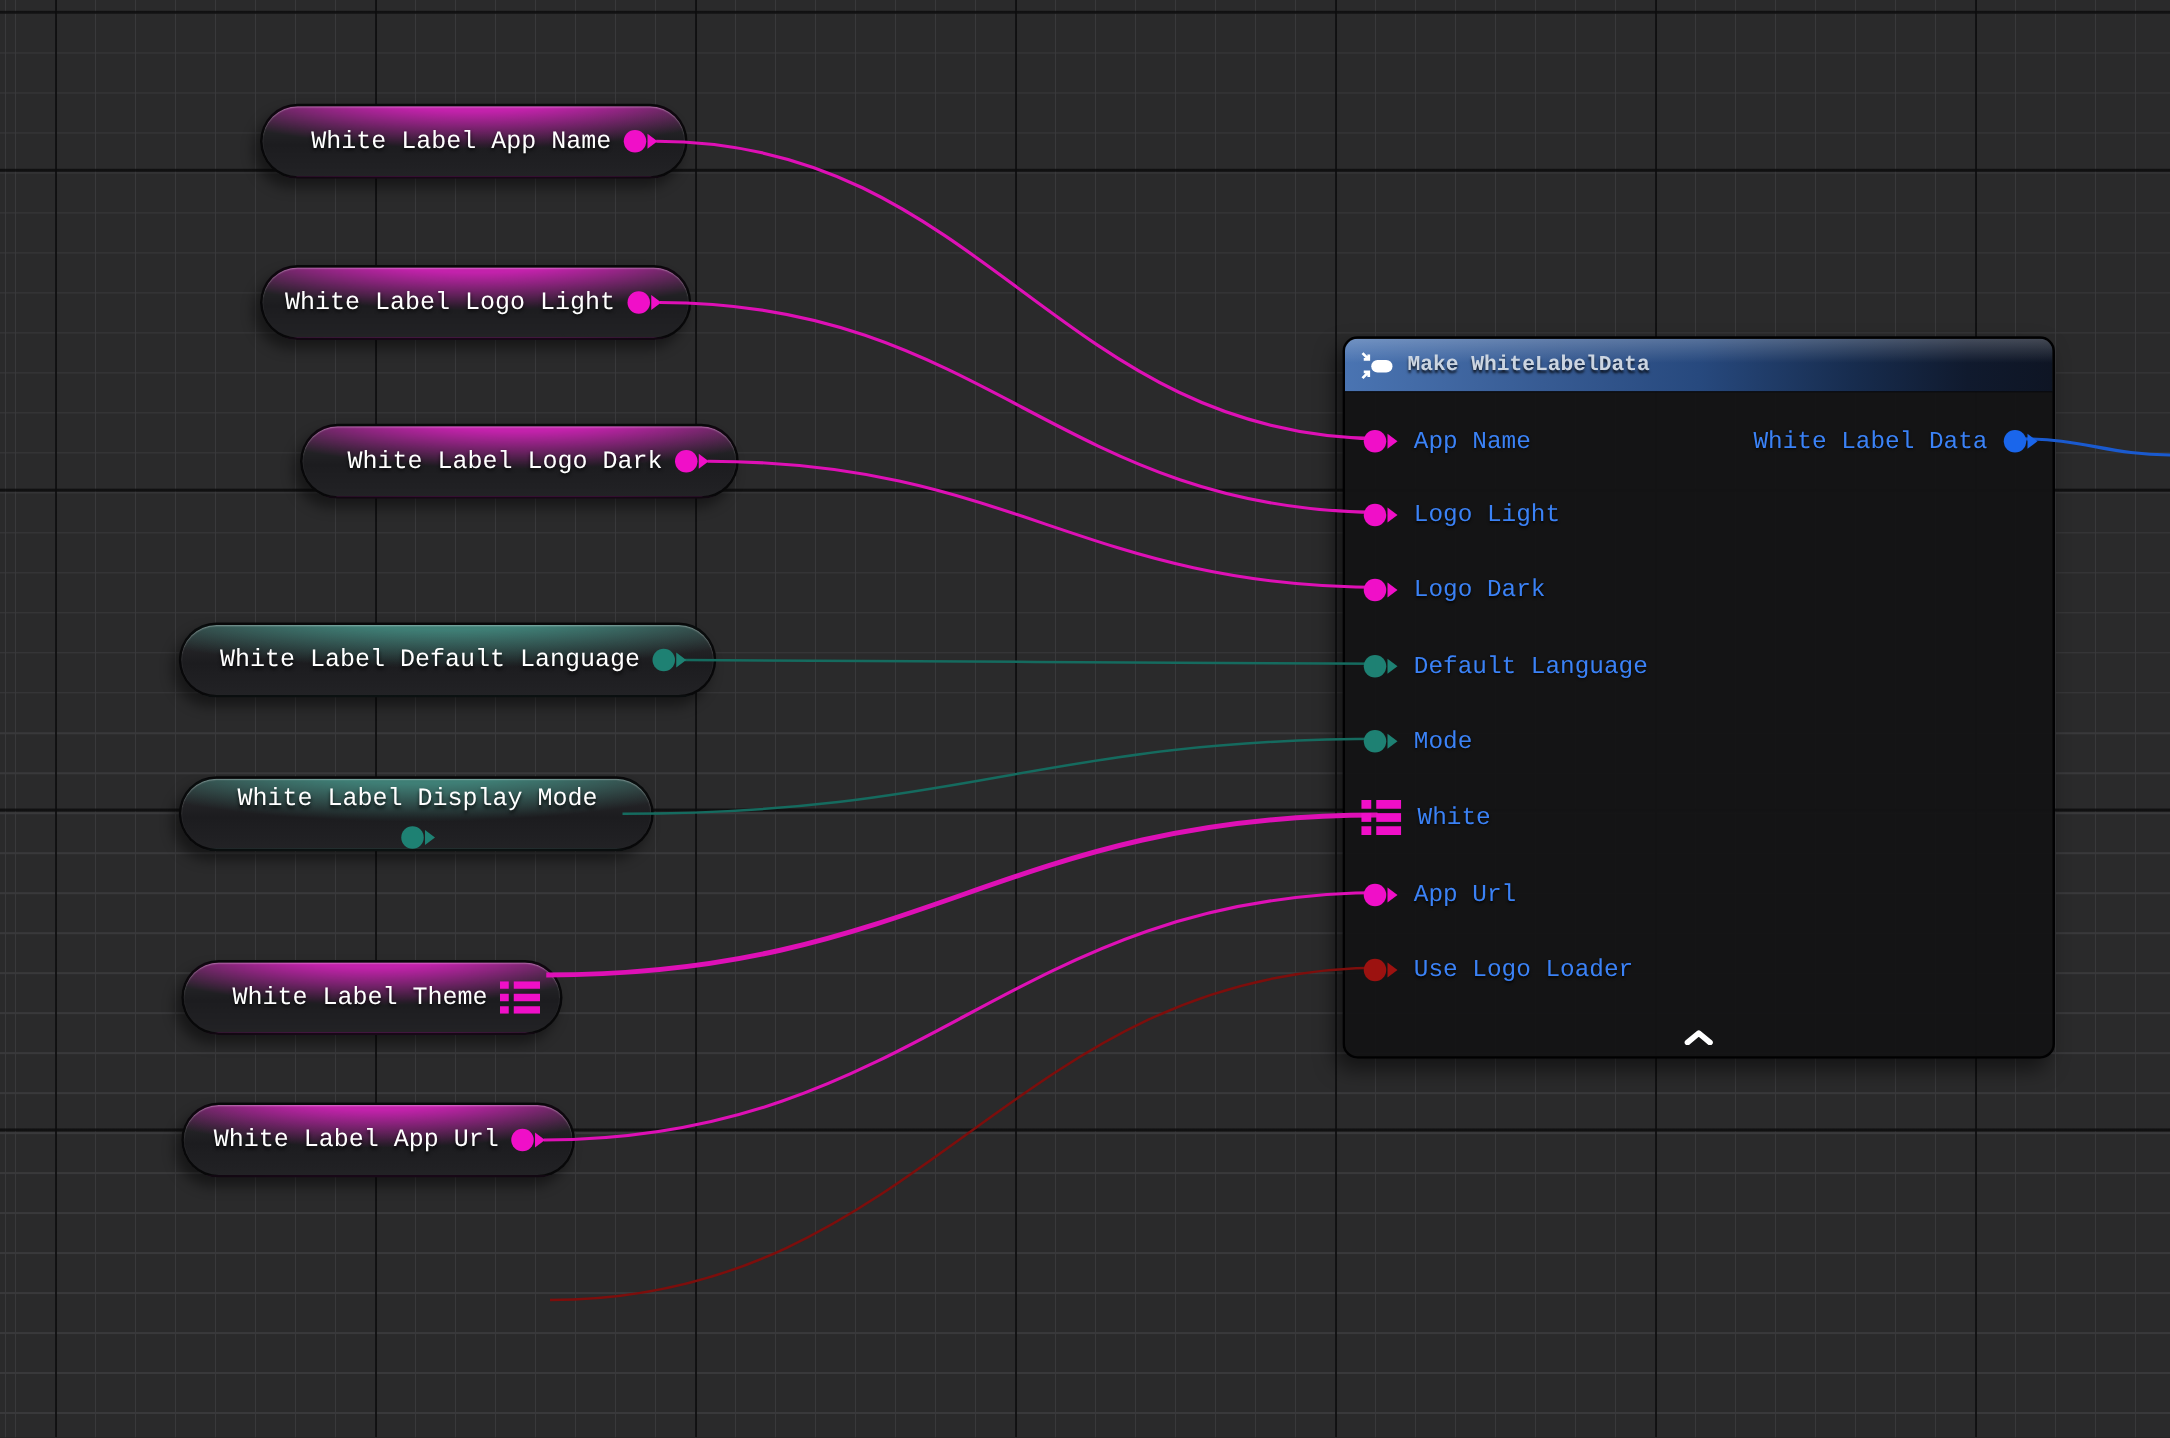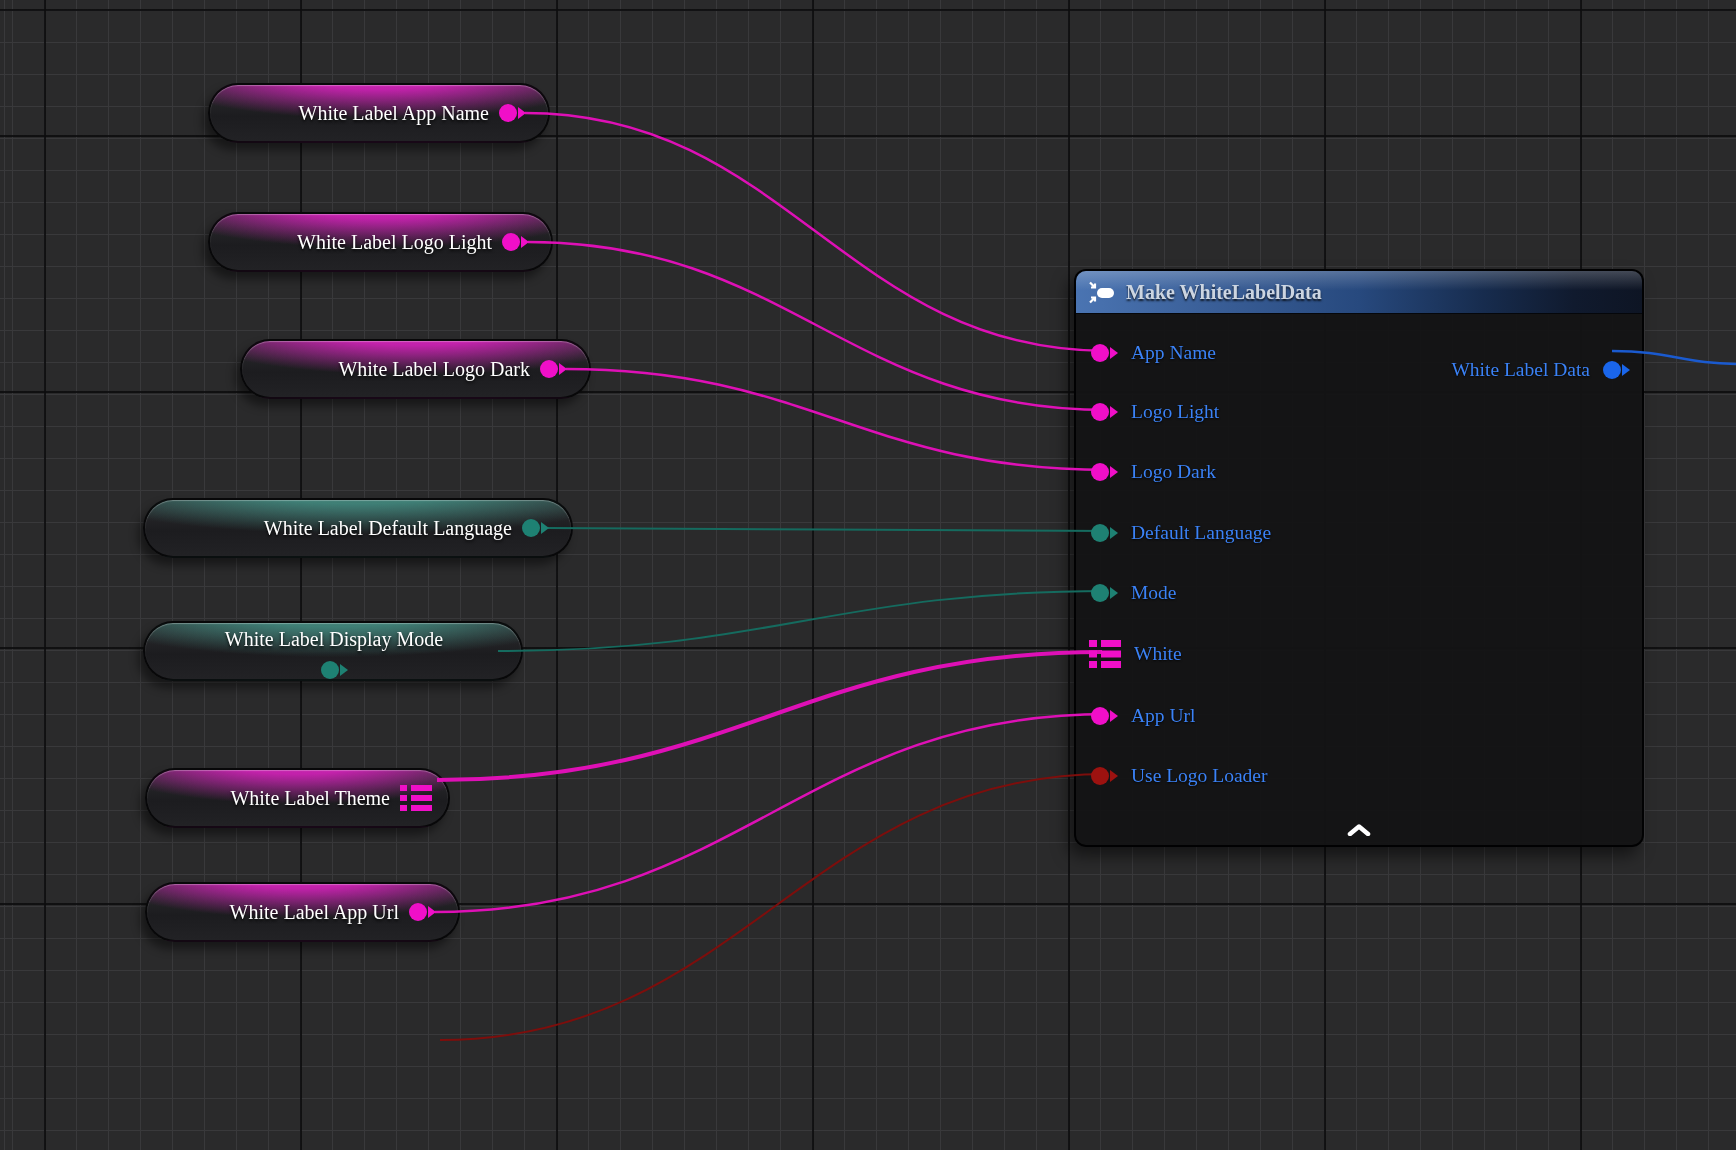"White Label App Name" .canvas { font-family: Liberation Serif, serif -> Liberation Mono, monospace }
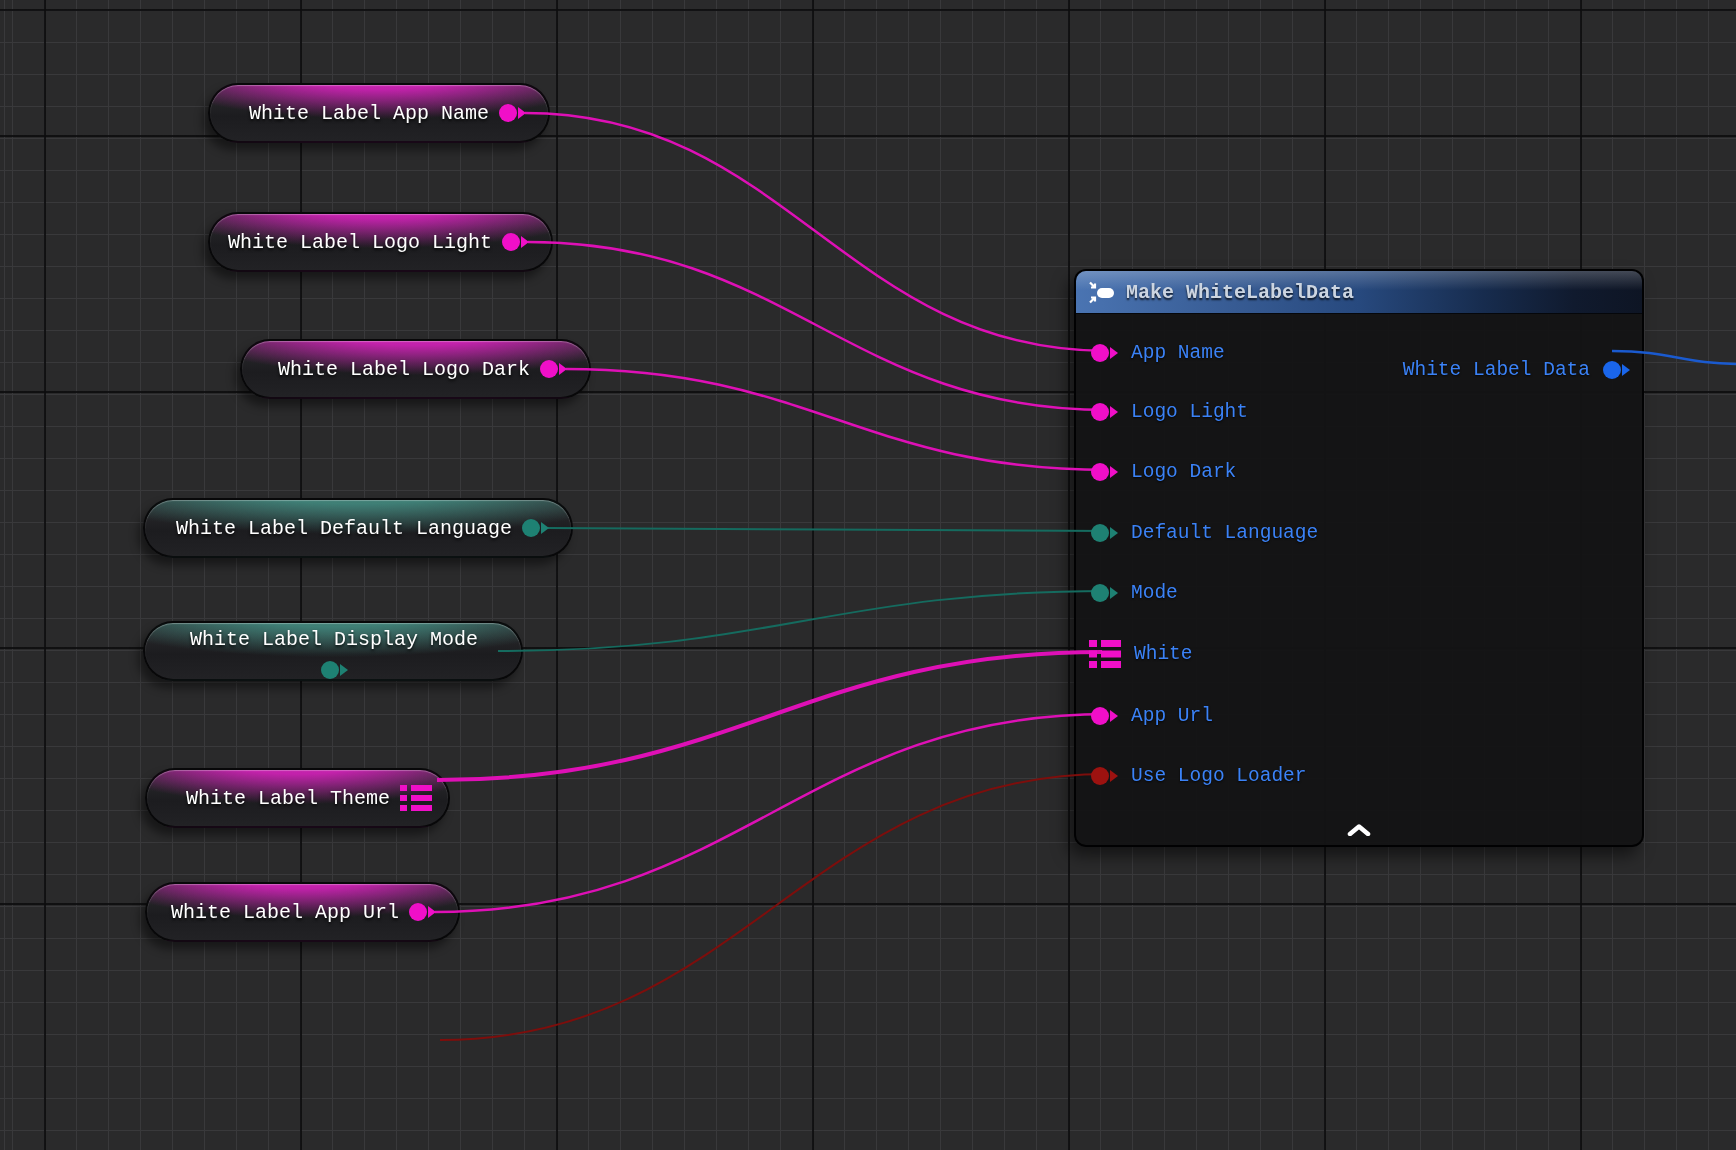"Make WhiteLabelData" .make-title { font-size: 20px -> 17px }
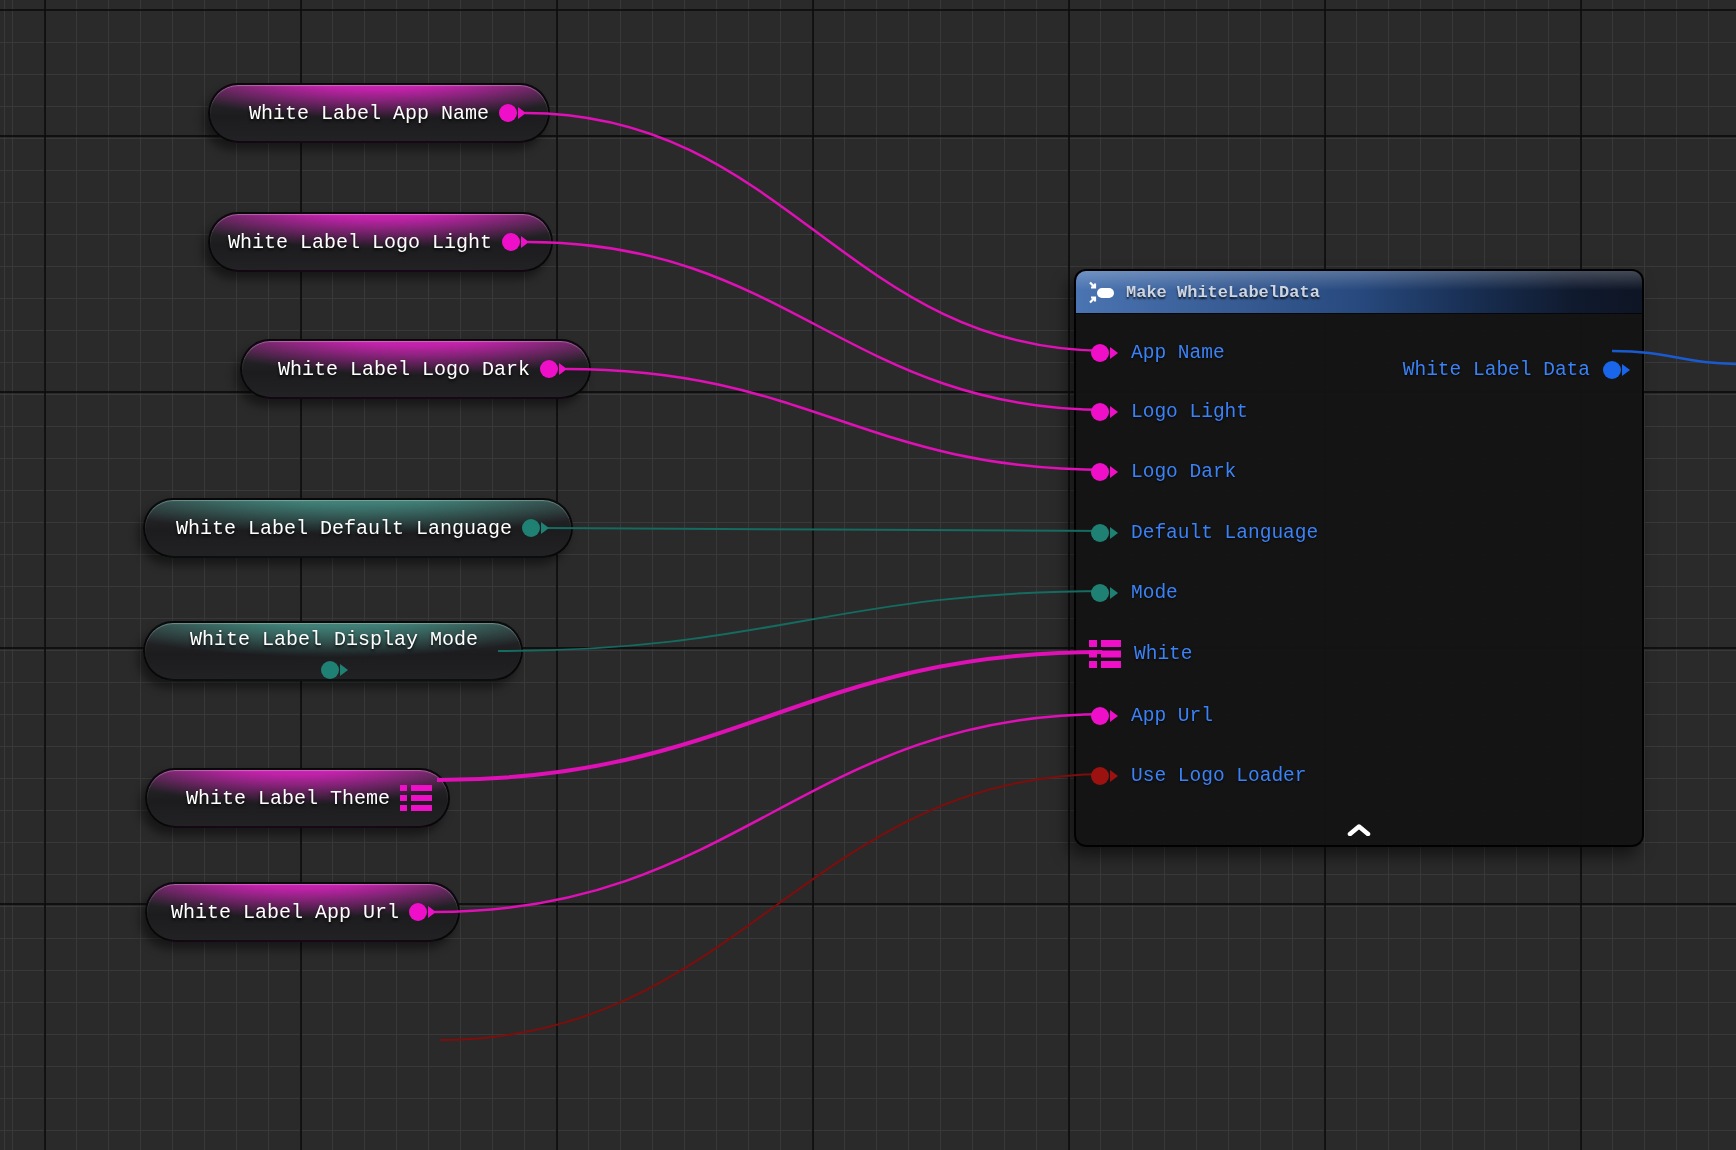"White Label Data" .pin-row-out { margin-top: 17px -> none }
